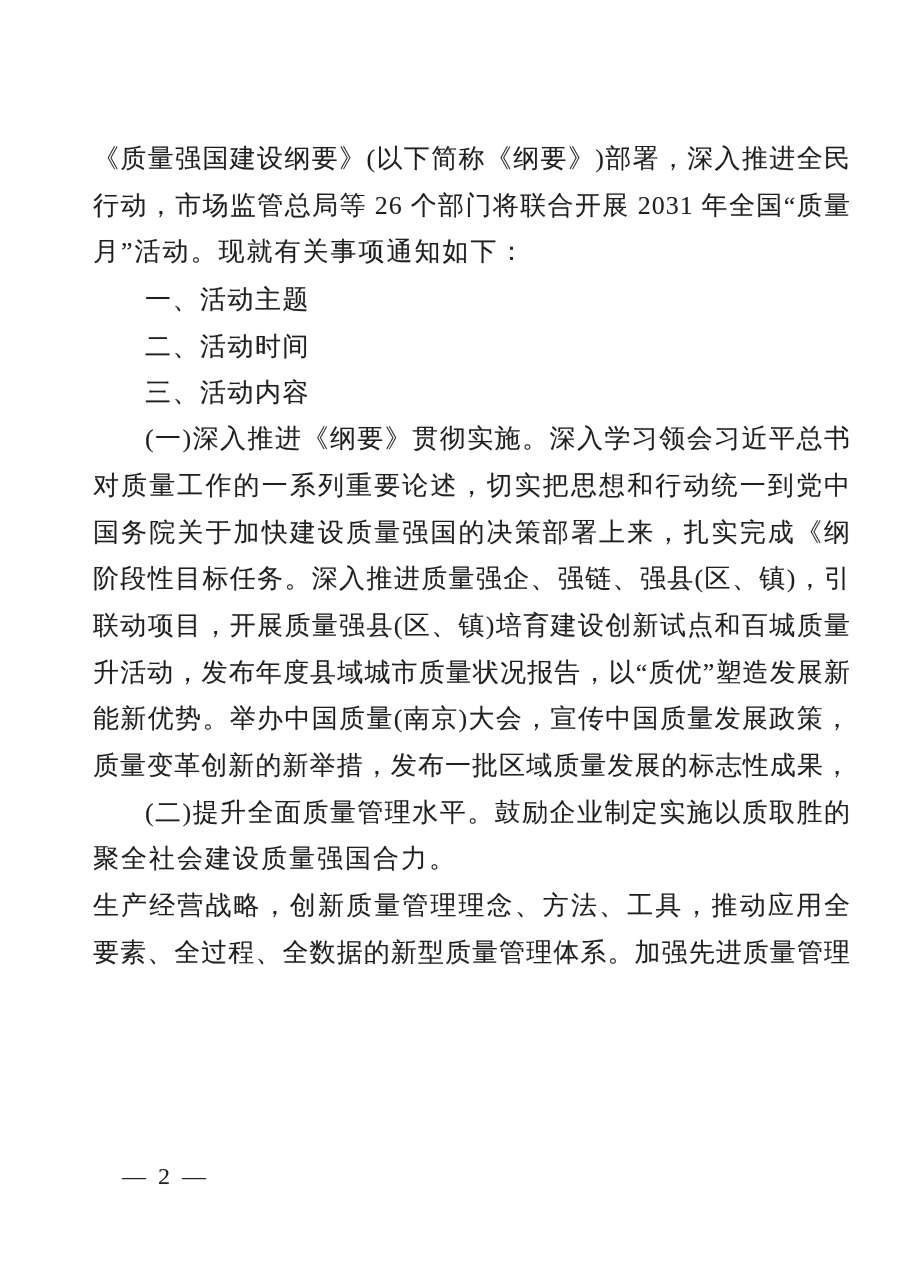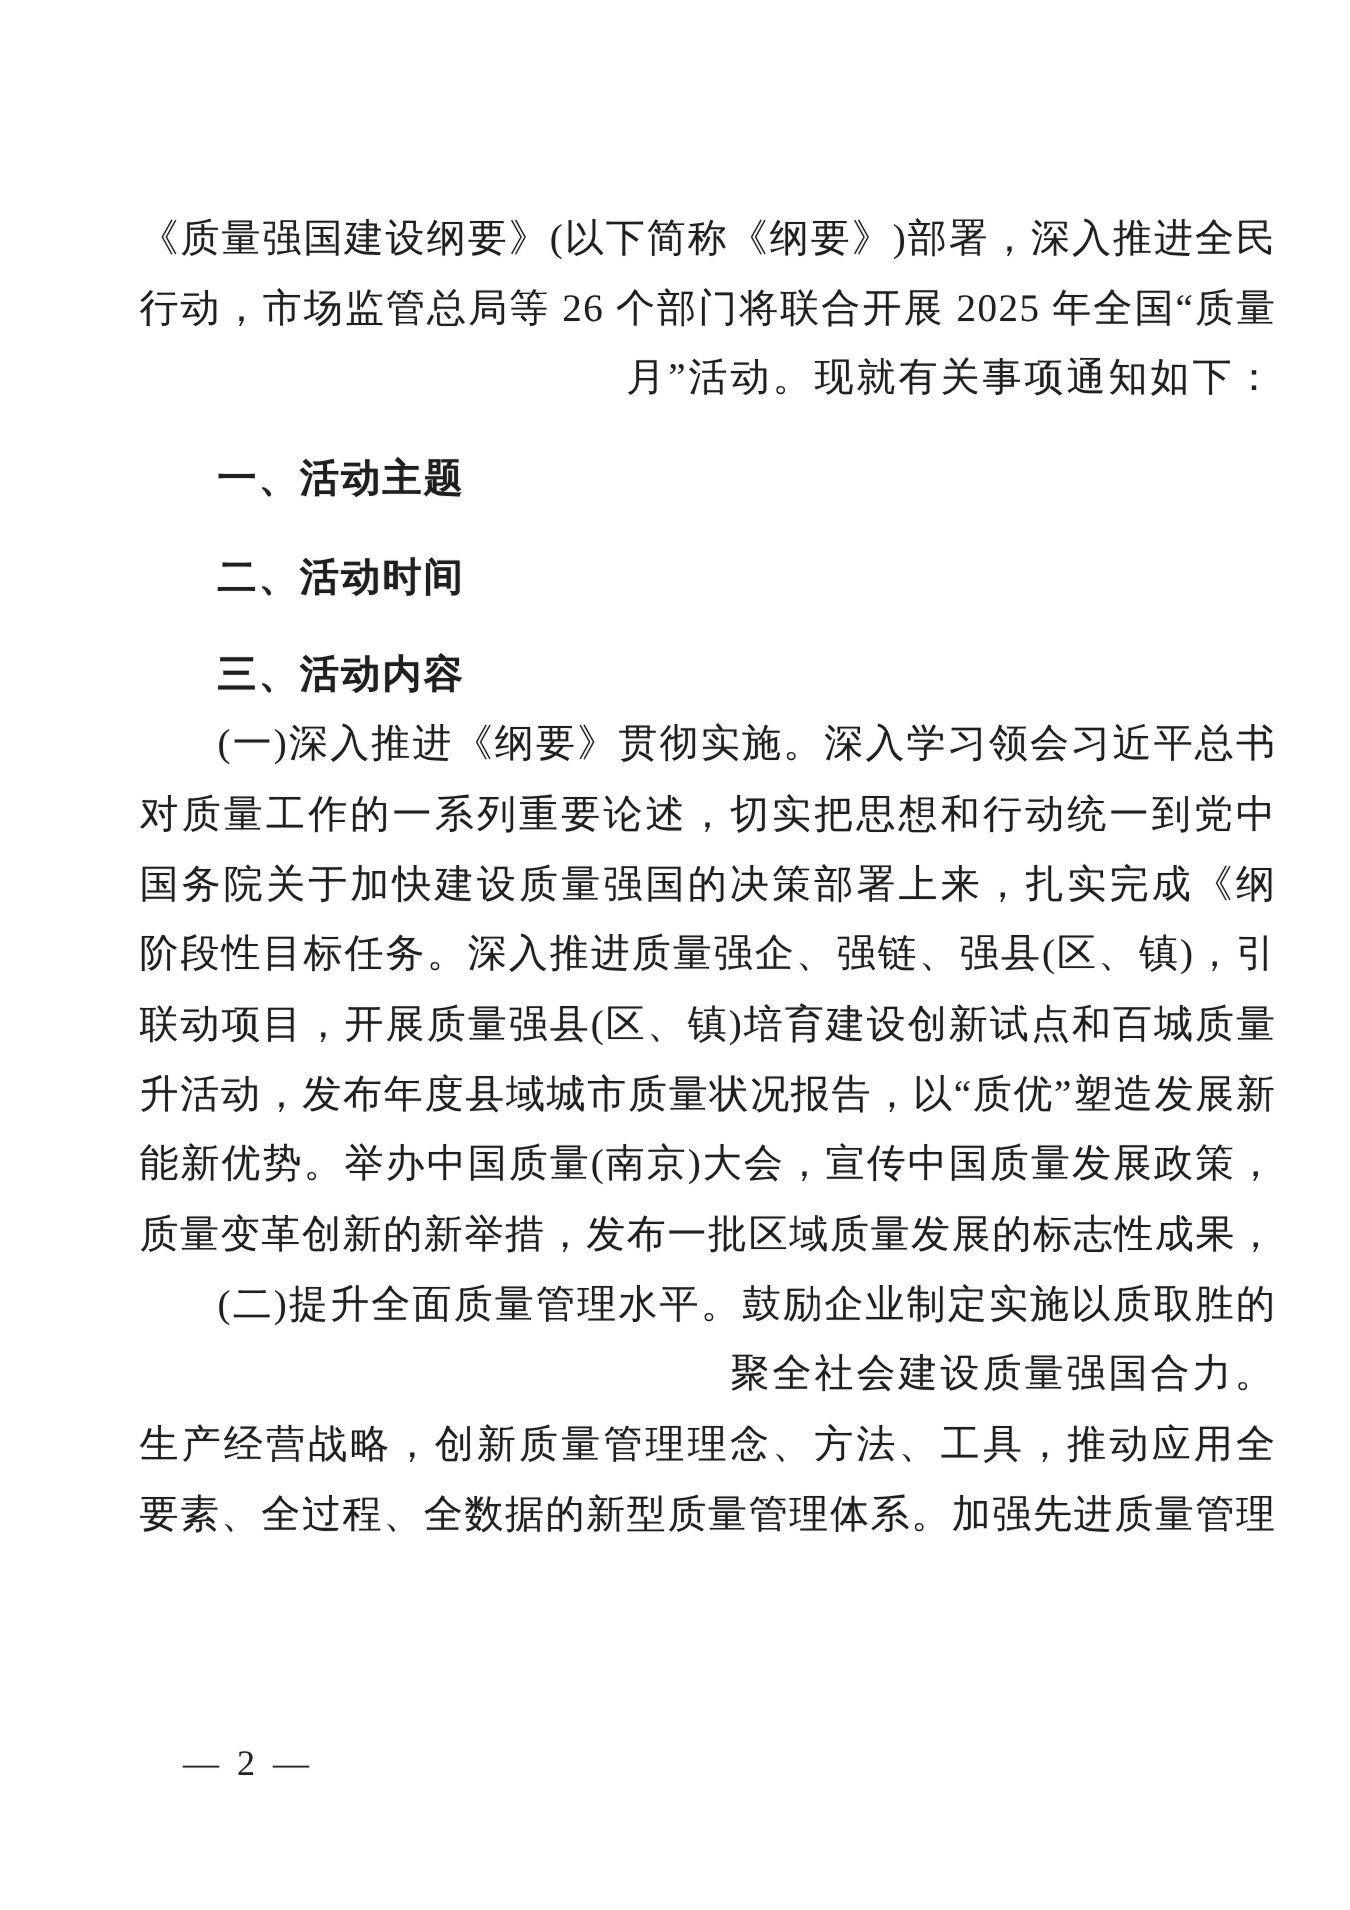"行动，市场监管总局等 26 个部门将联合开展 2025 年全国“质量" div.line { text: 2025 -> 2031 }
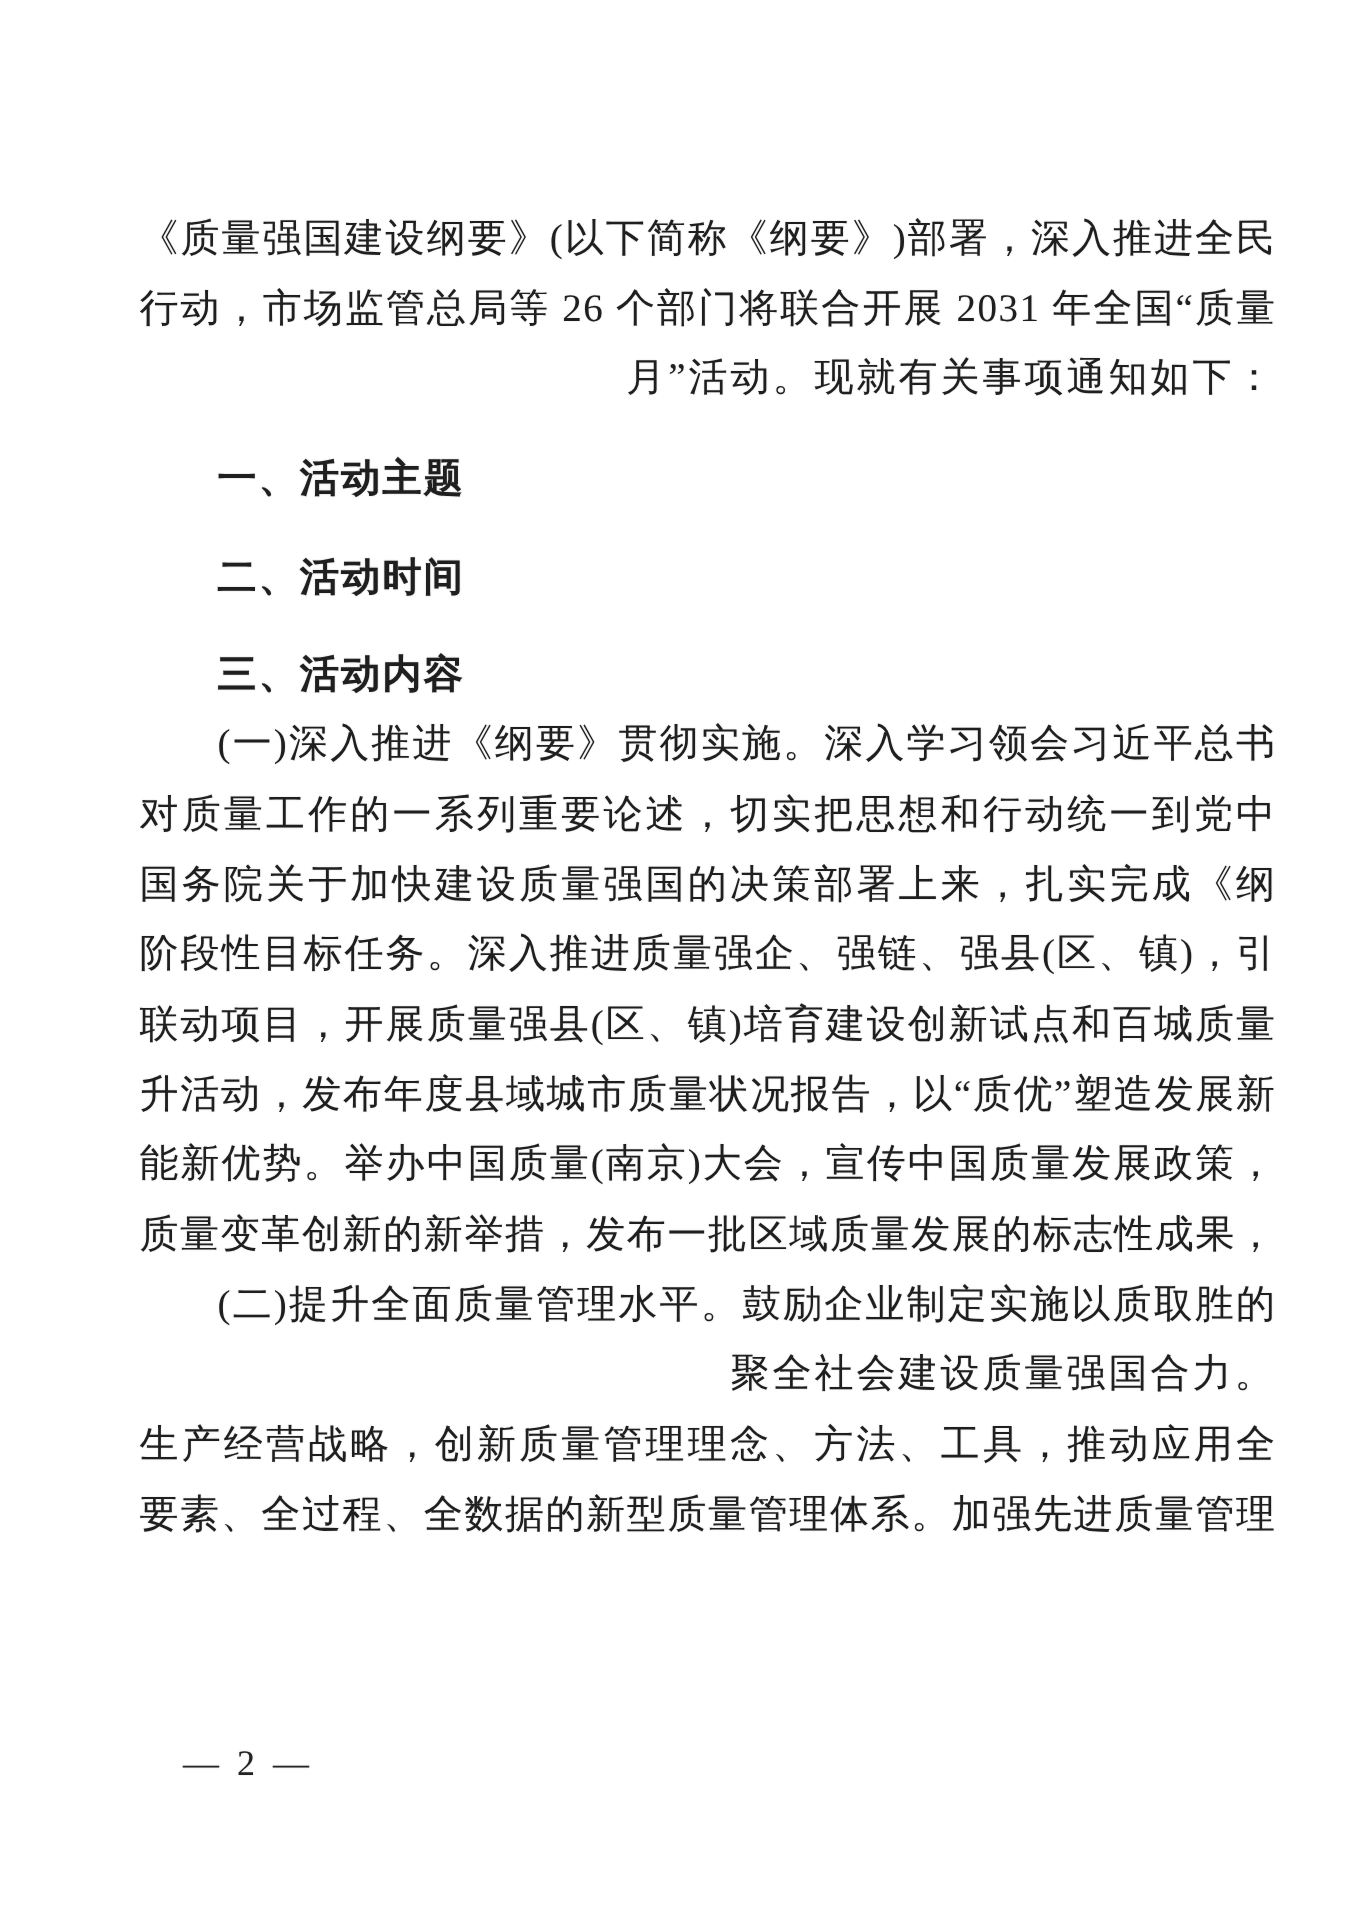"月”活动。现就有关事项通知如下：" .end { text-align: right -> left }
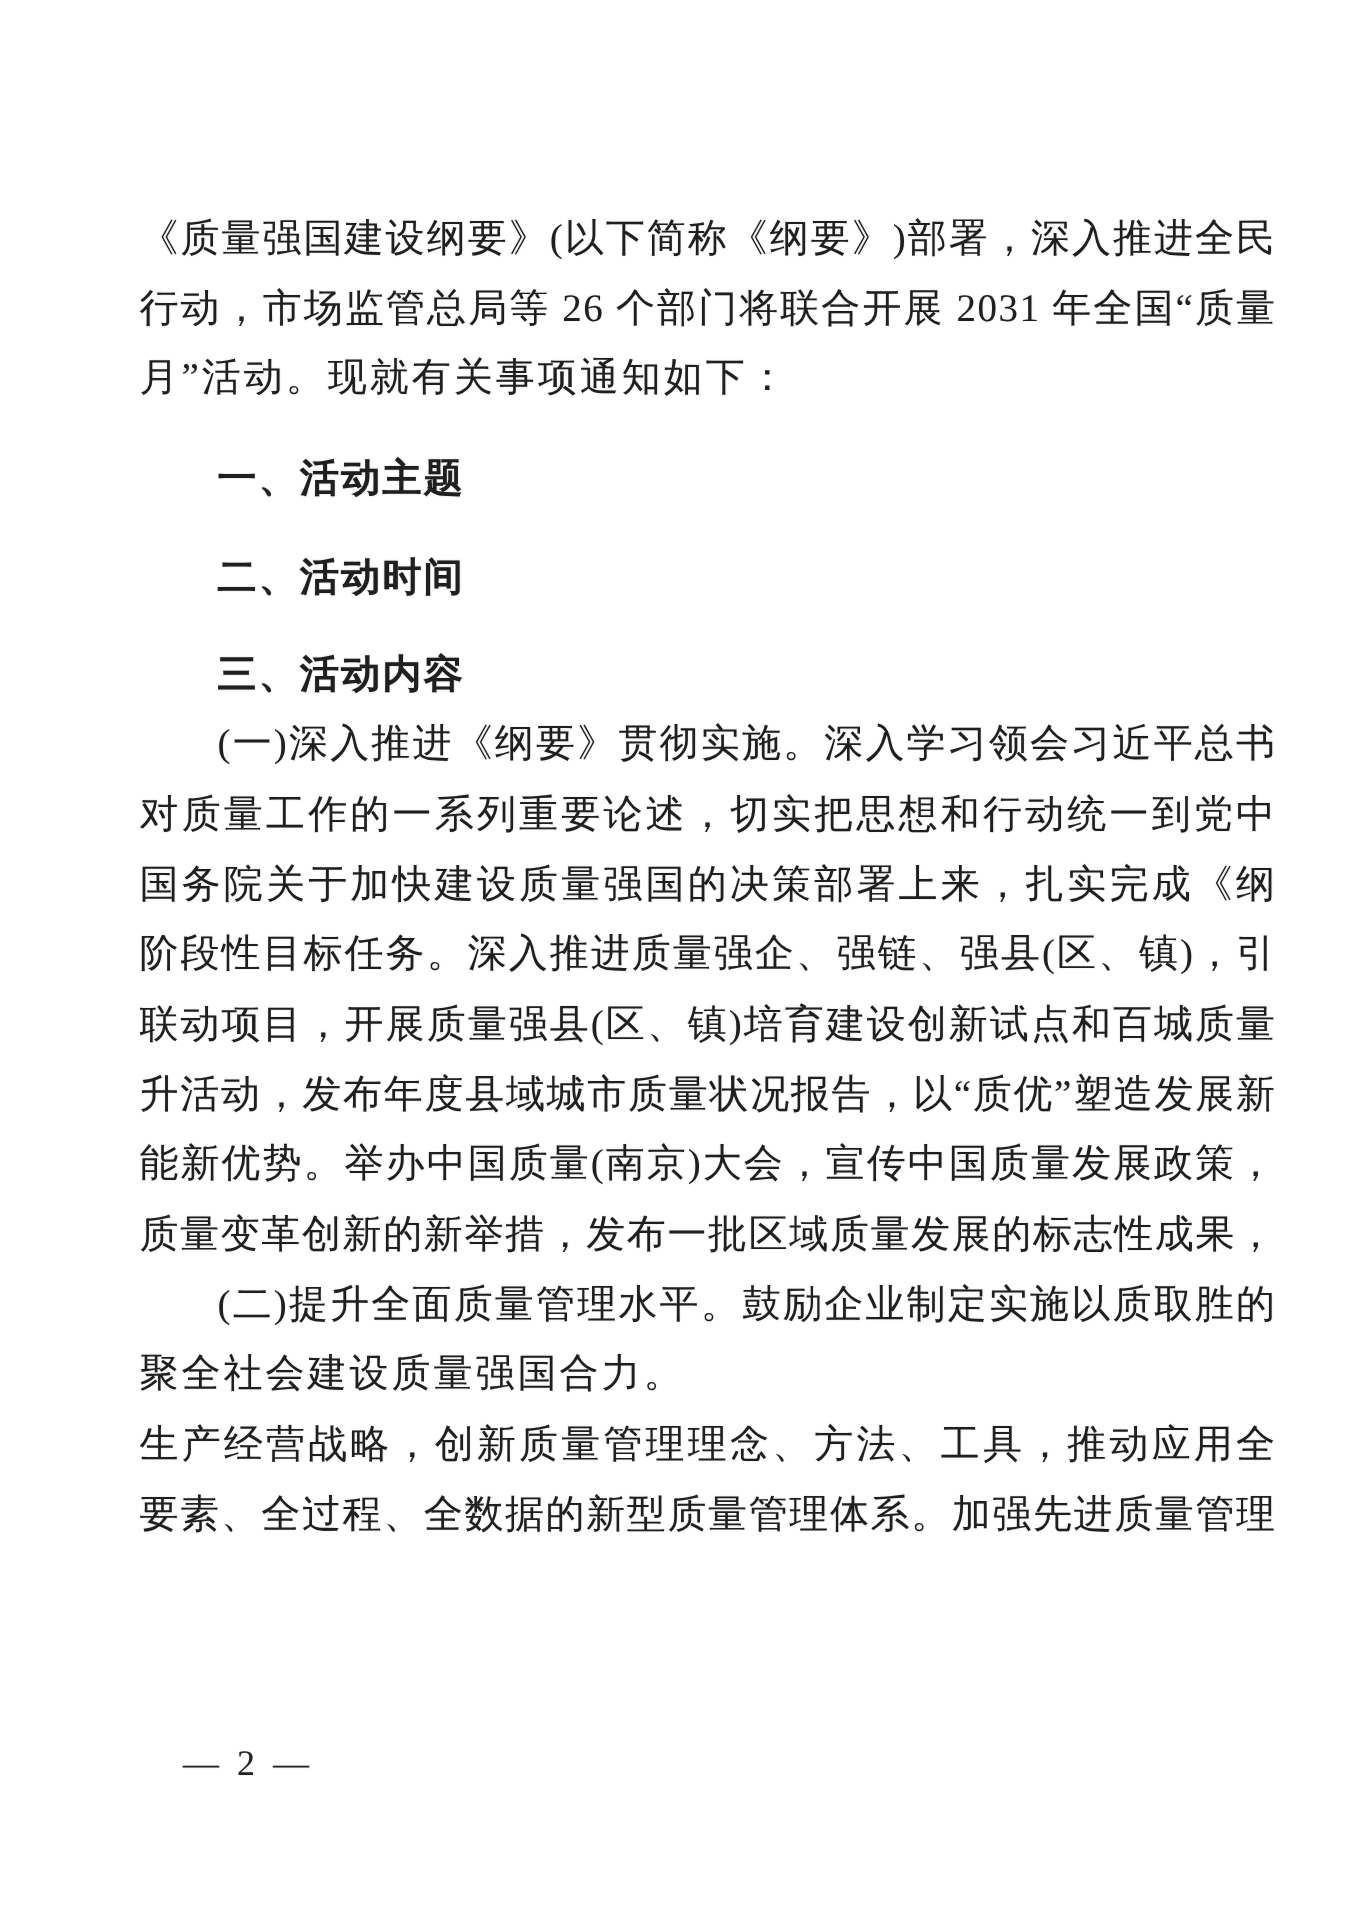"一、活动主题" .heading { font-weight: 700 -> 400; margin-top: 19px -> none }
